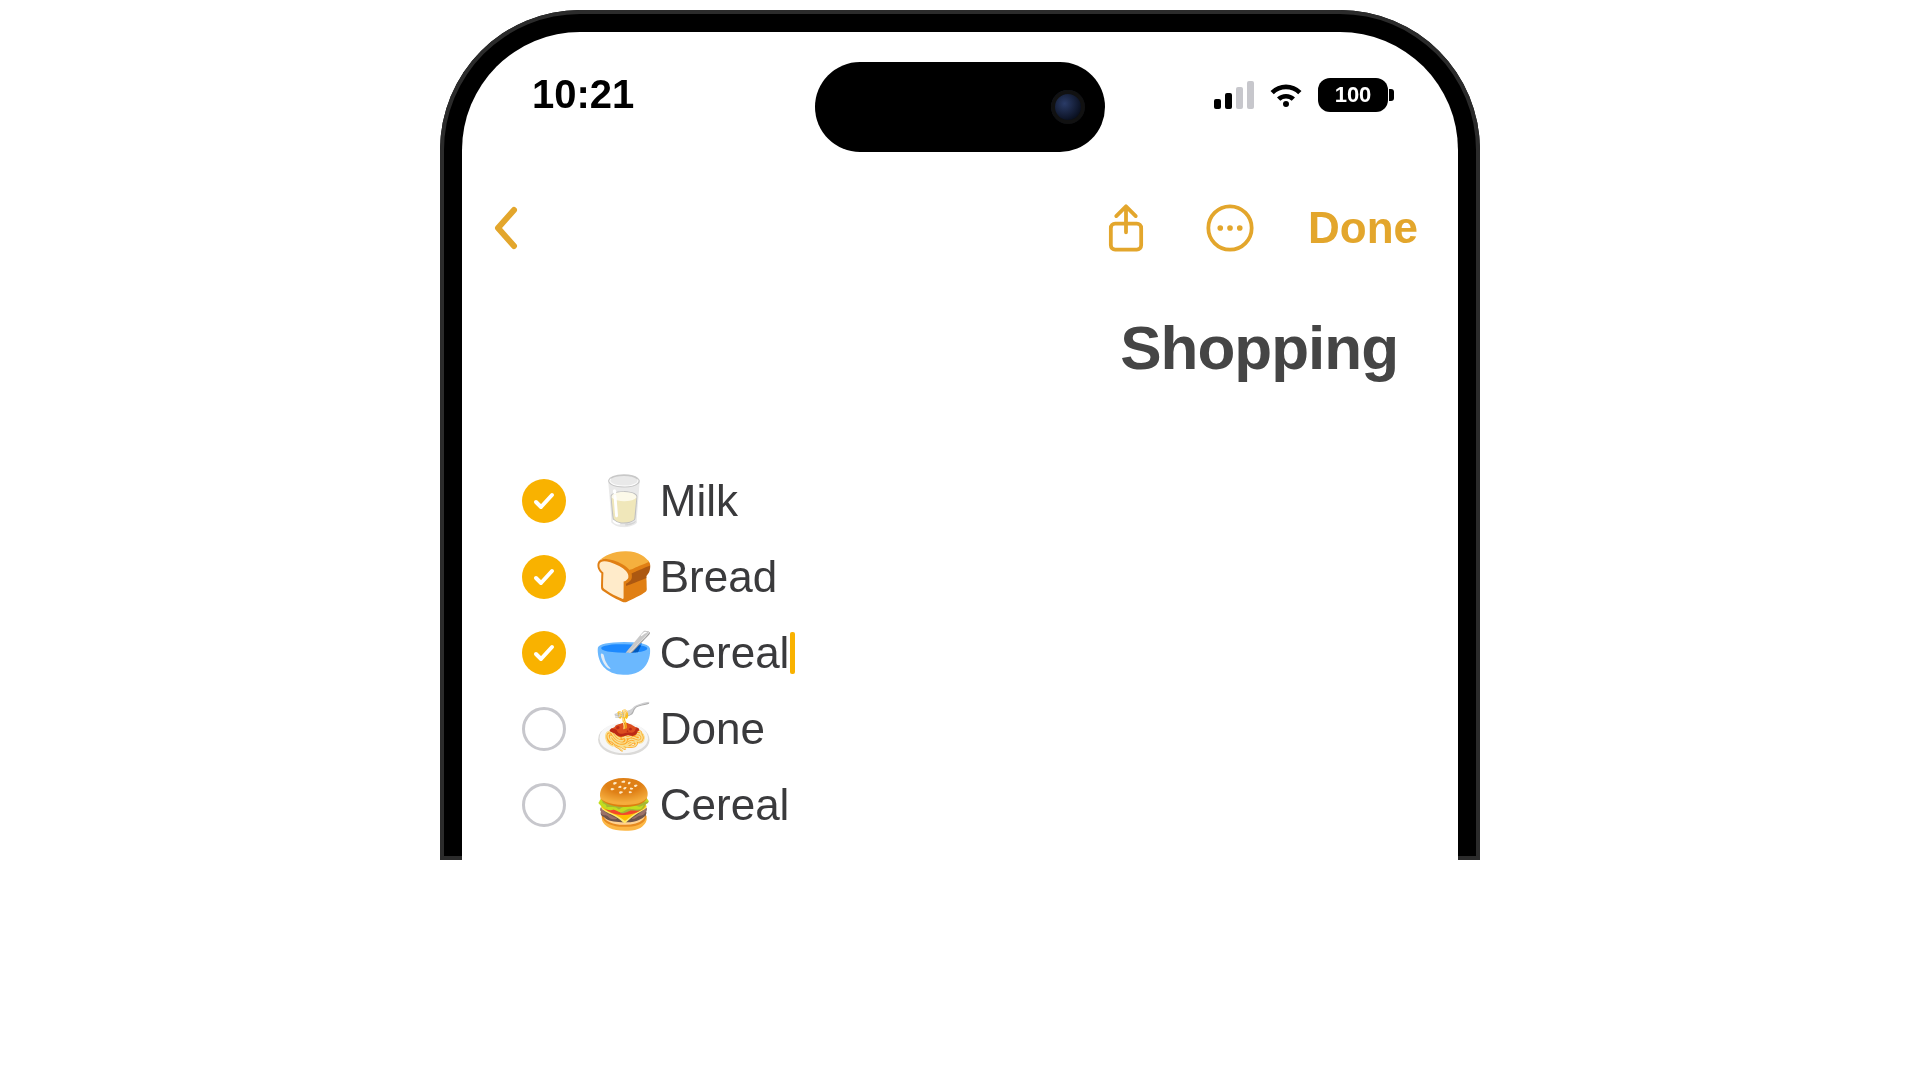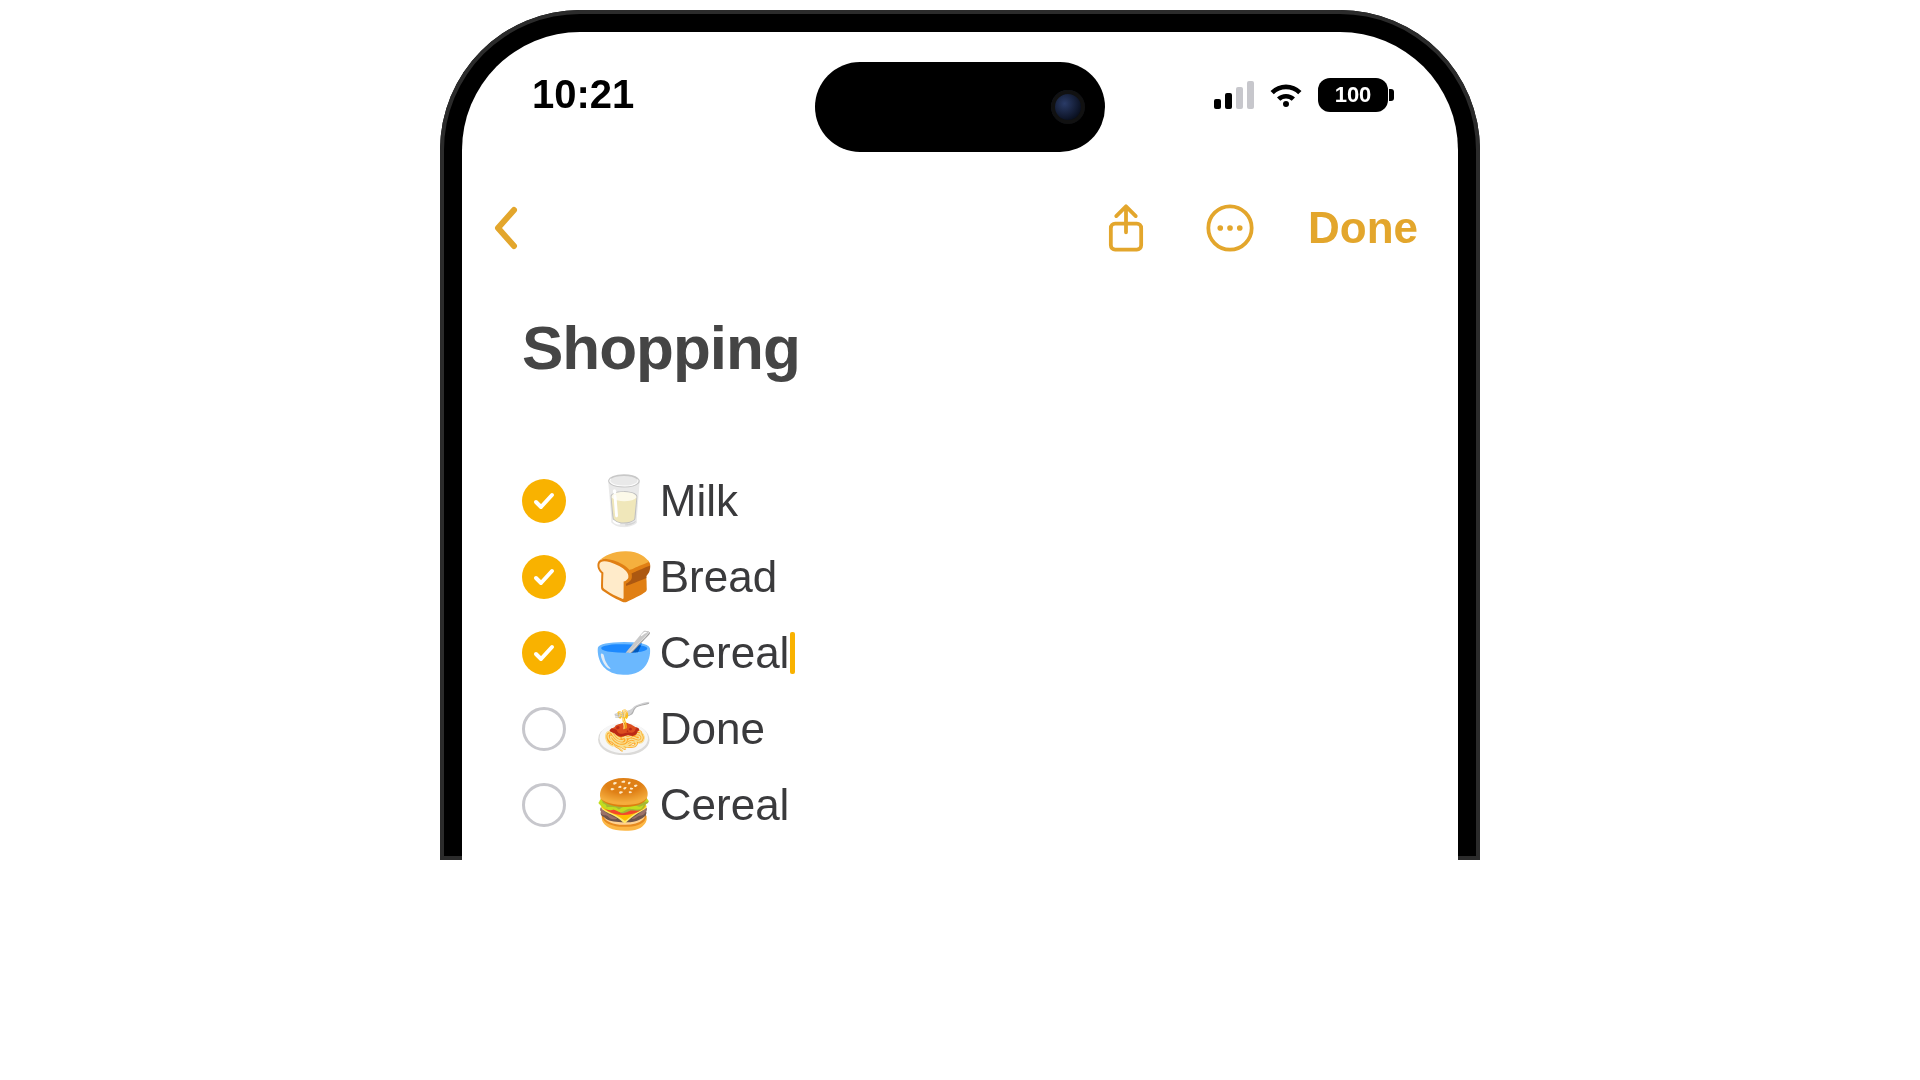"Shopping" .content { text-align: none -> right }
